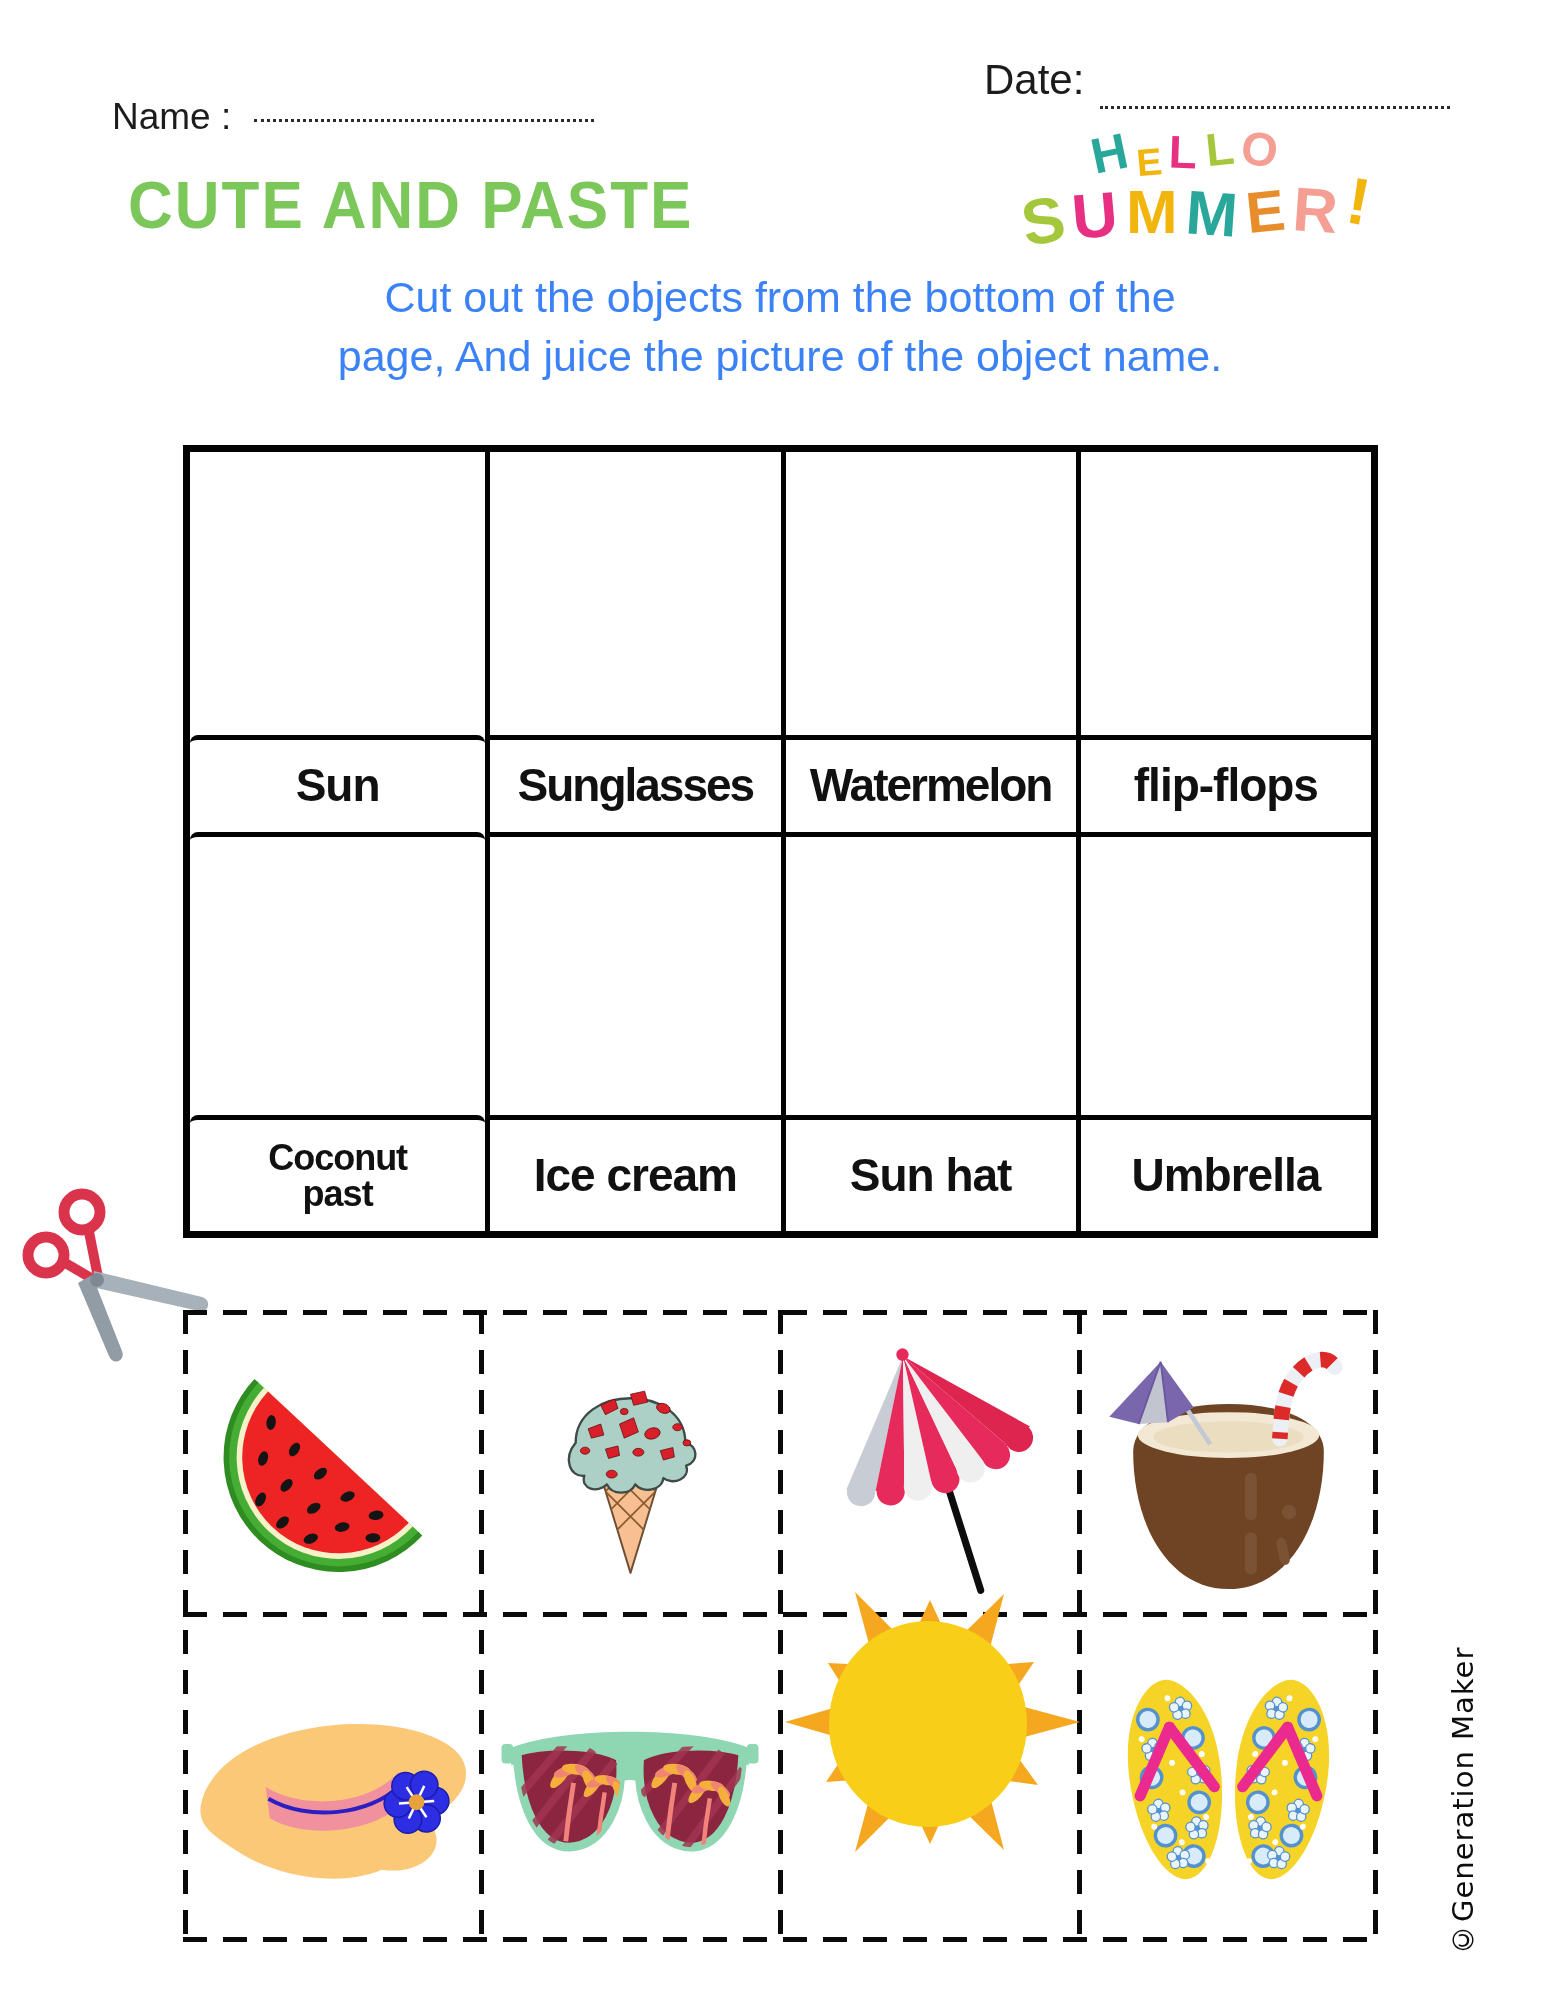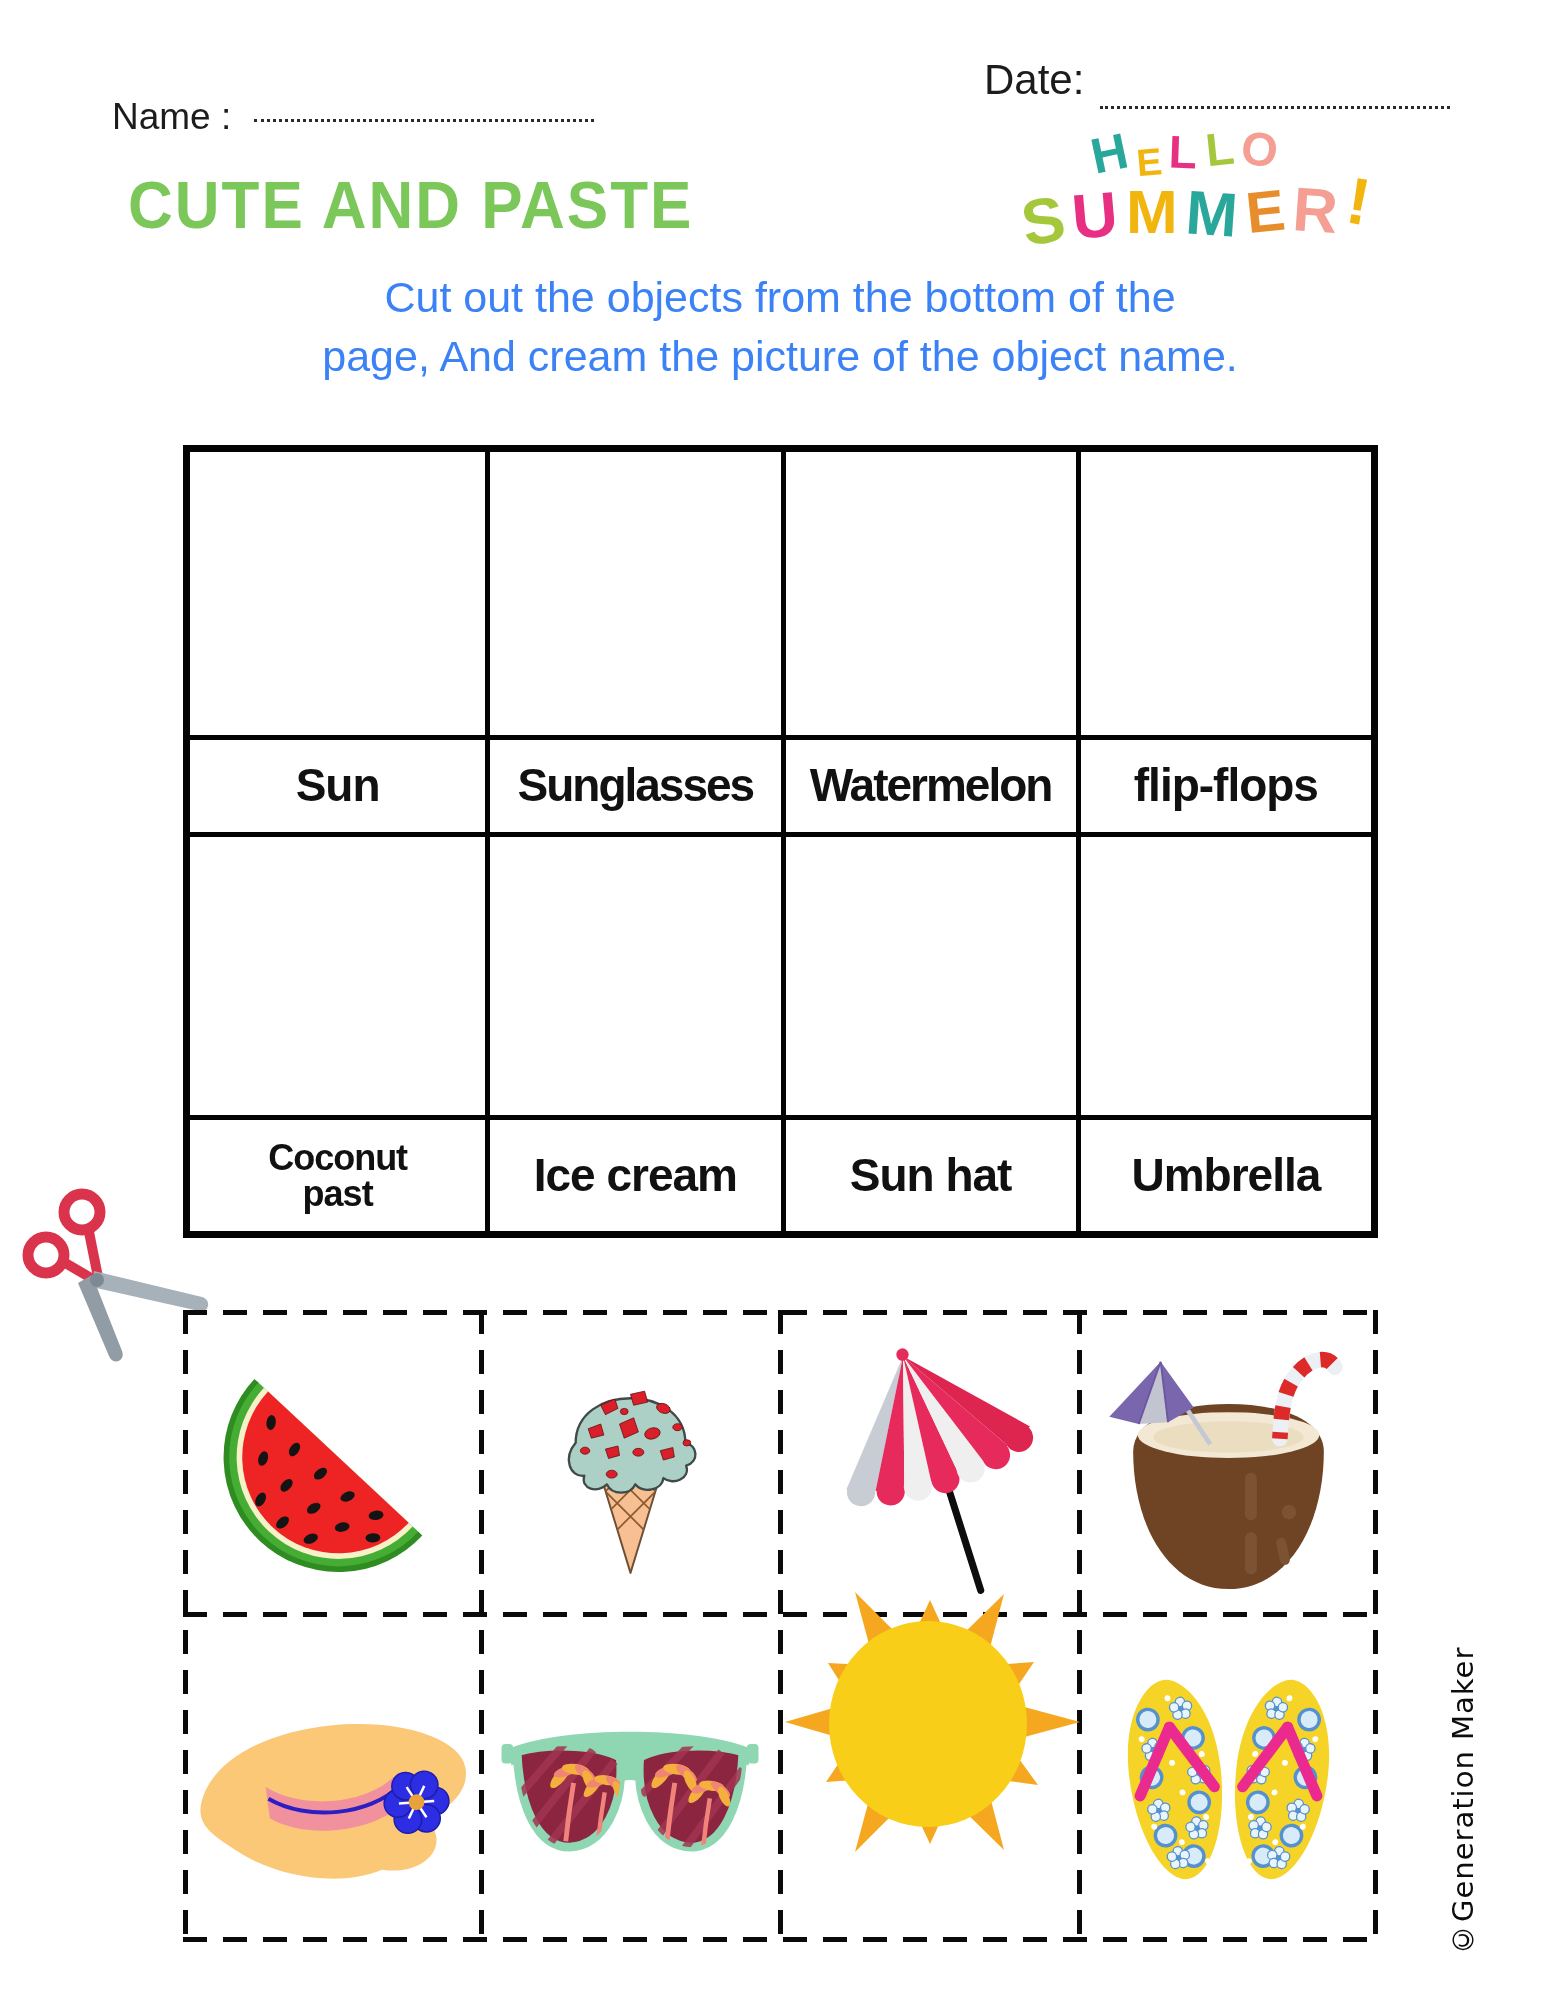"page, And cream the picture" div { text: cream -> juice }
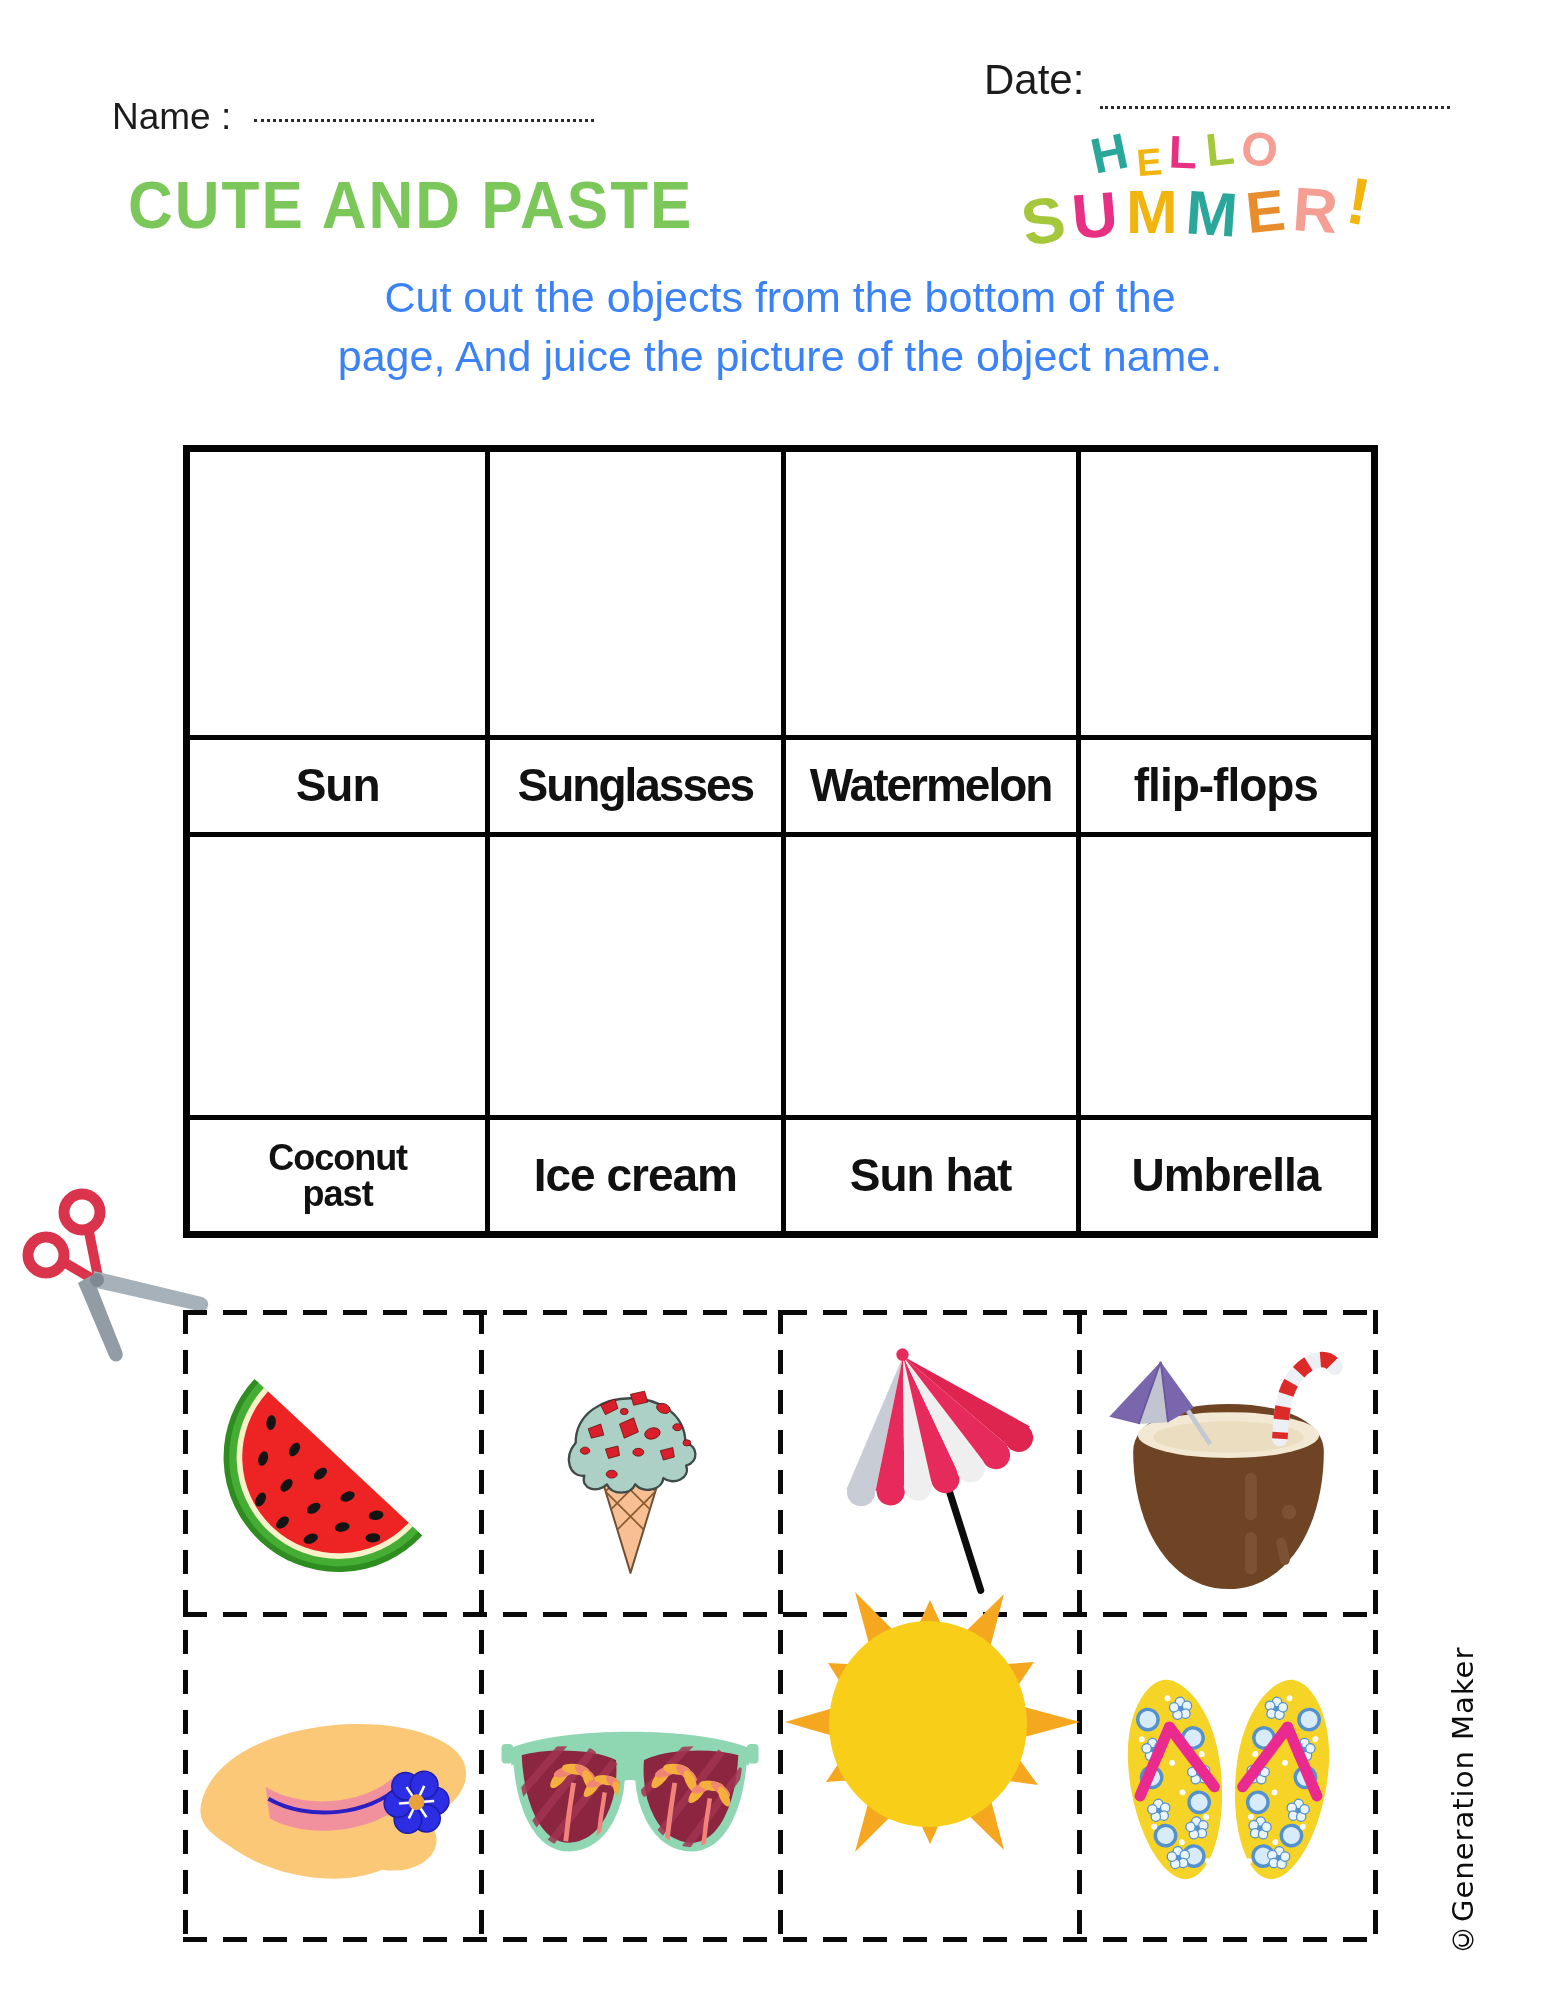"Sun" .pcell.c0 { border-radius: none -> 8px }
